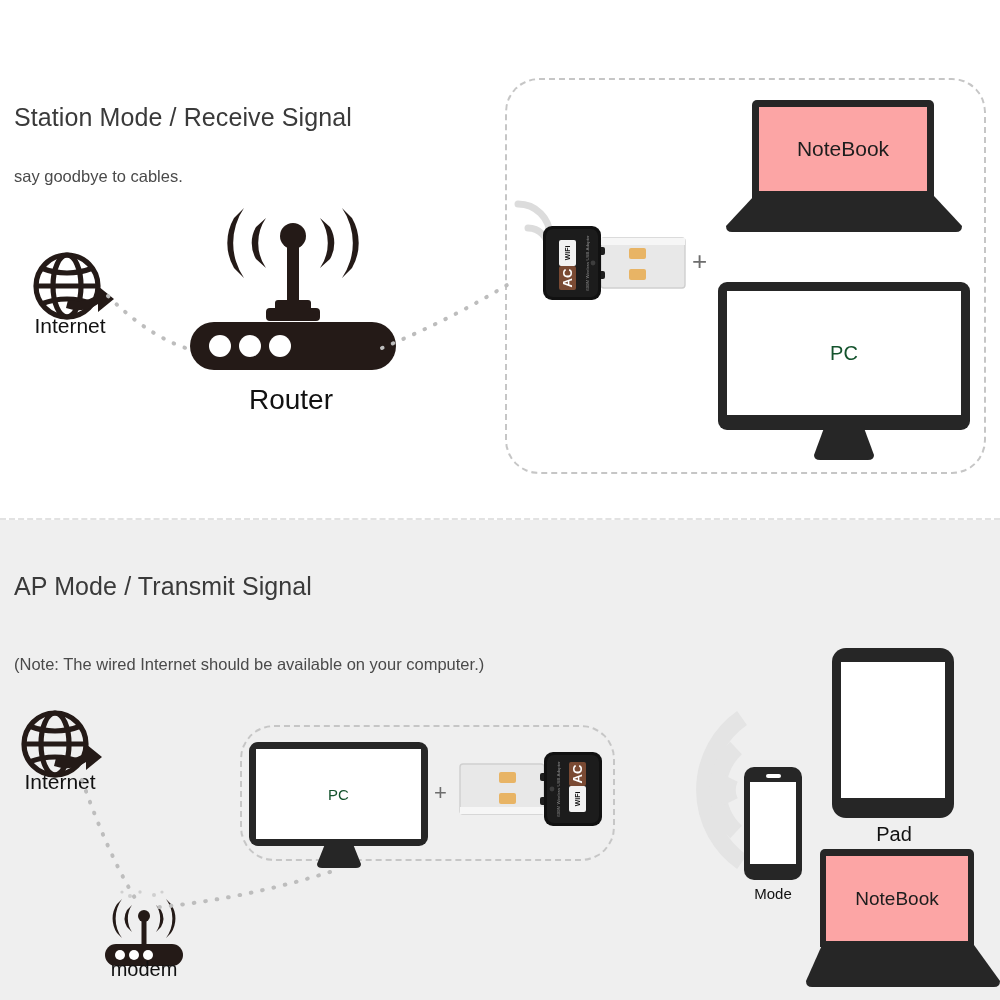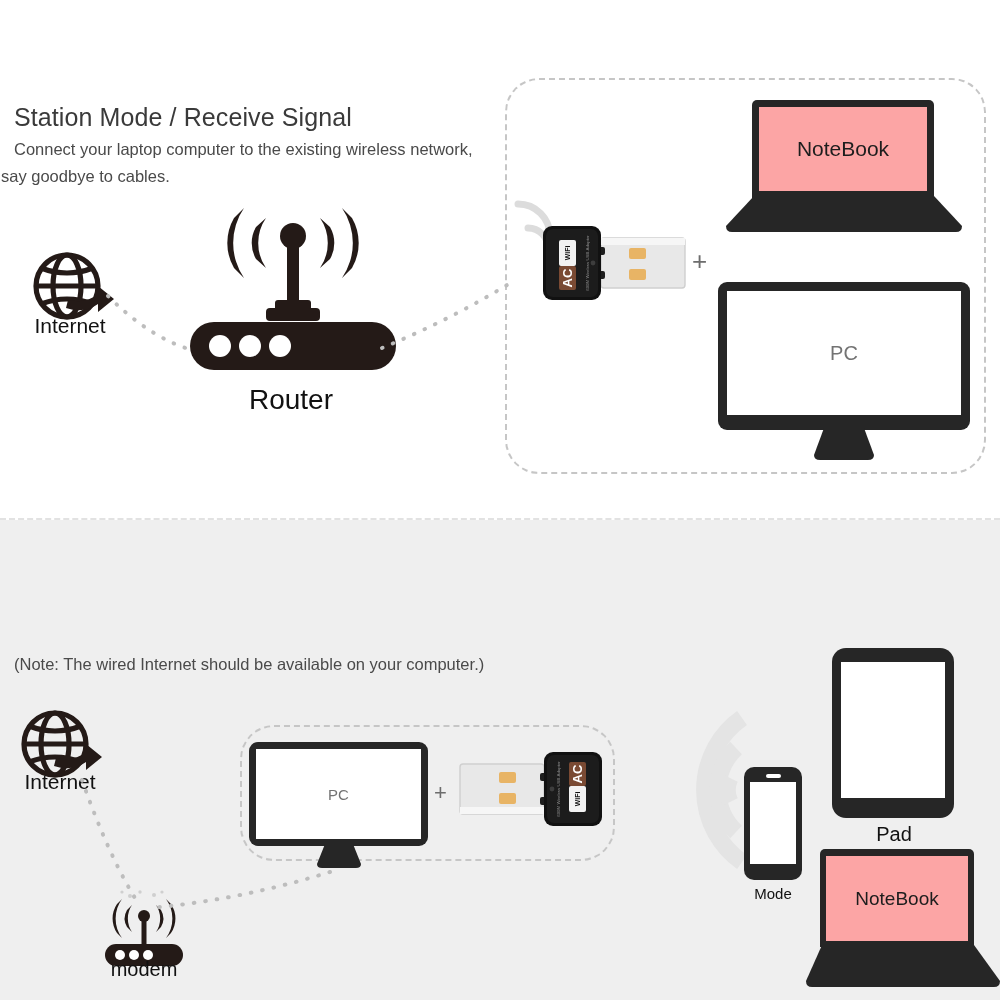"Connect your laptop computer to" div.subtext { html: <div>Connect your laptop computer to the existing wireless network,</div> -> none }
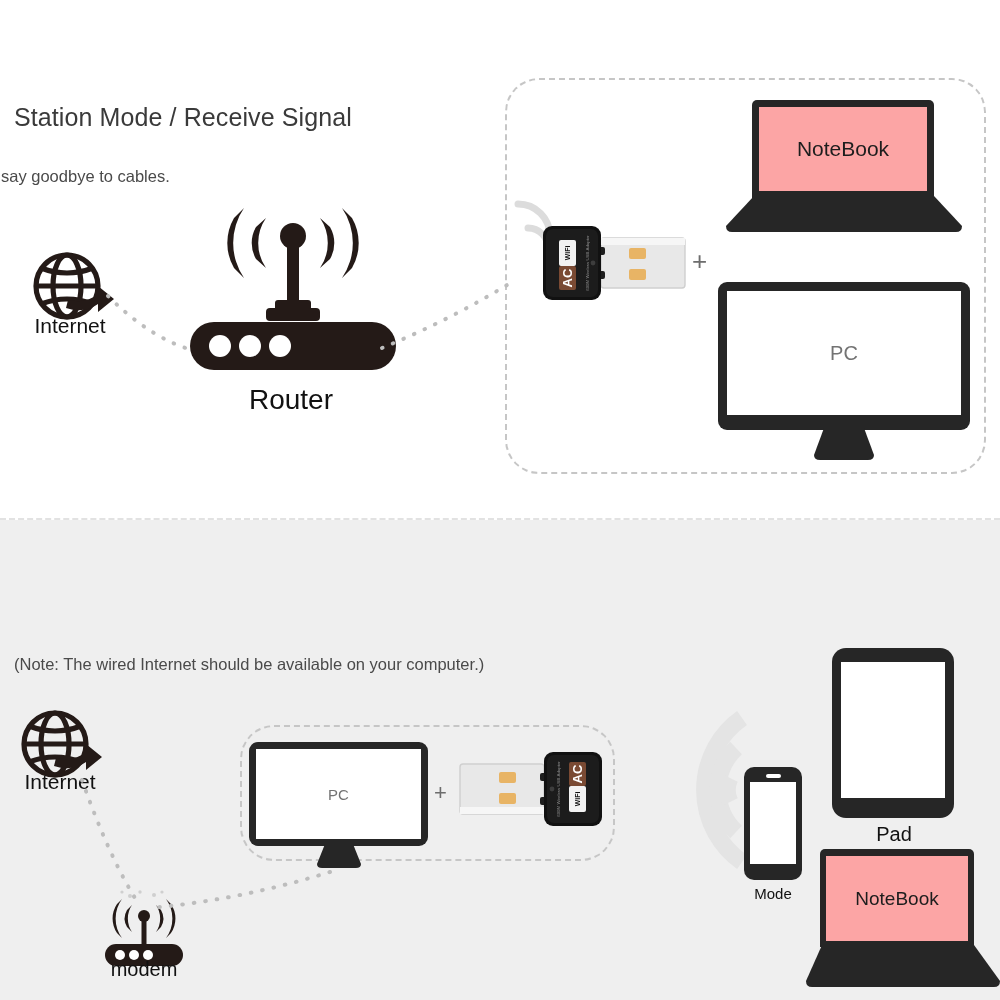"say goodbye to cables." div.subtext { left: 1px -> 14px }
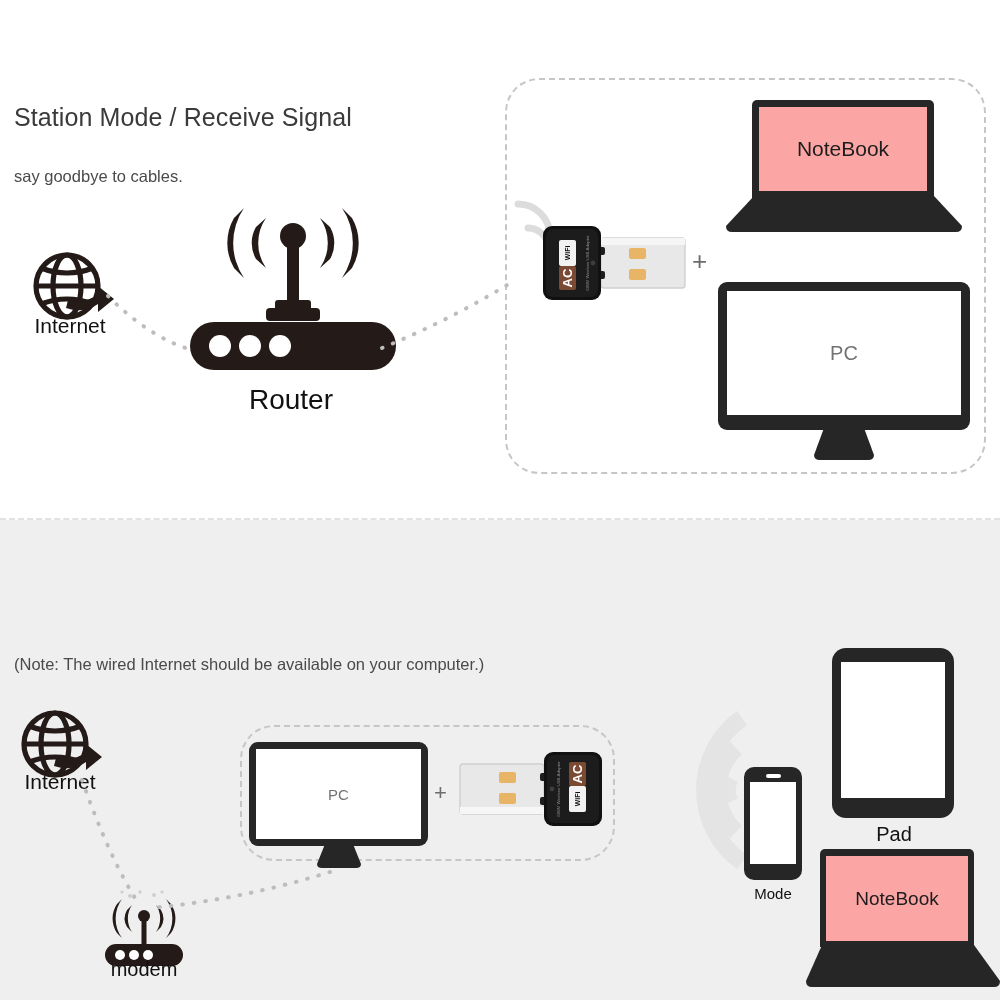"PC" .mon-screen span { color: #737373 -> #14532d }
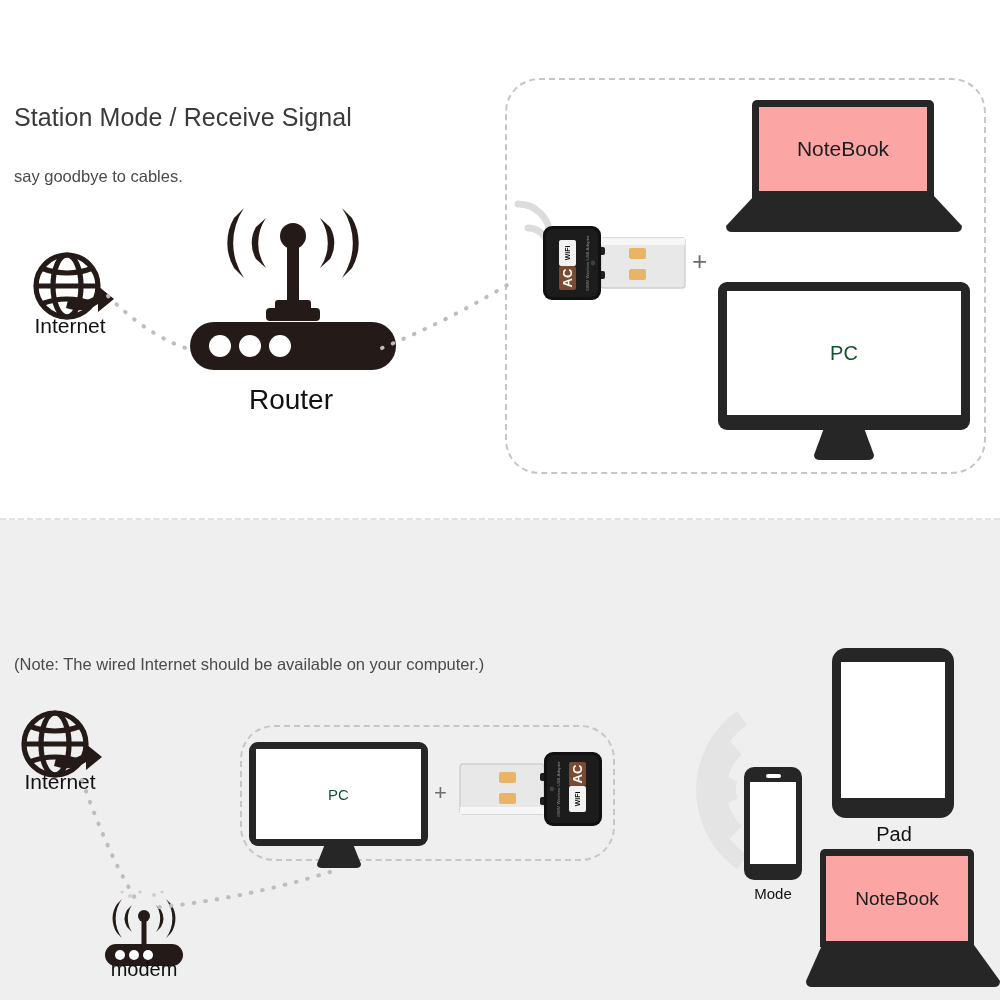"AP Mode / Transmit Signal" div.heading { html: none -> <div>AP Mode / Transmit Signal</div> }
